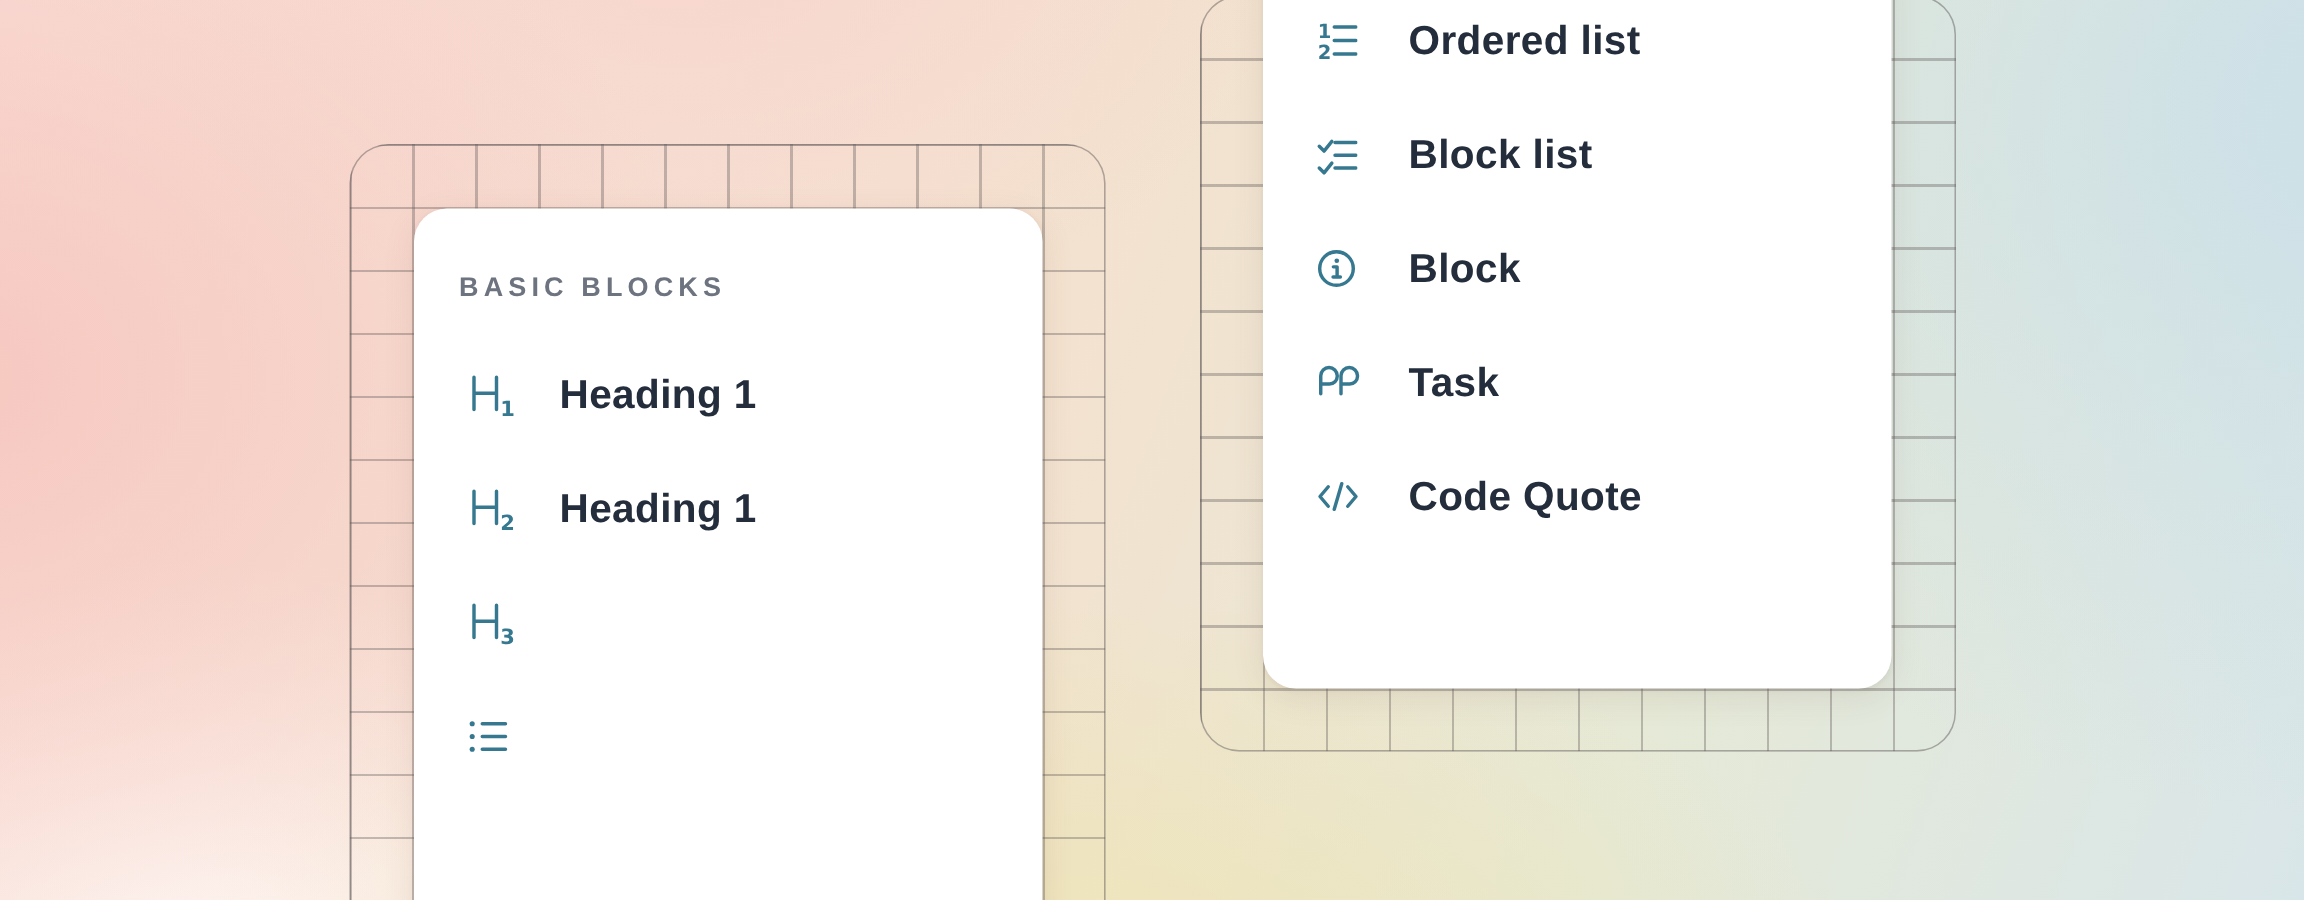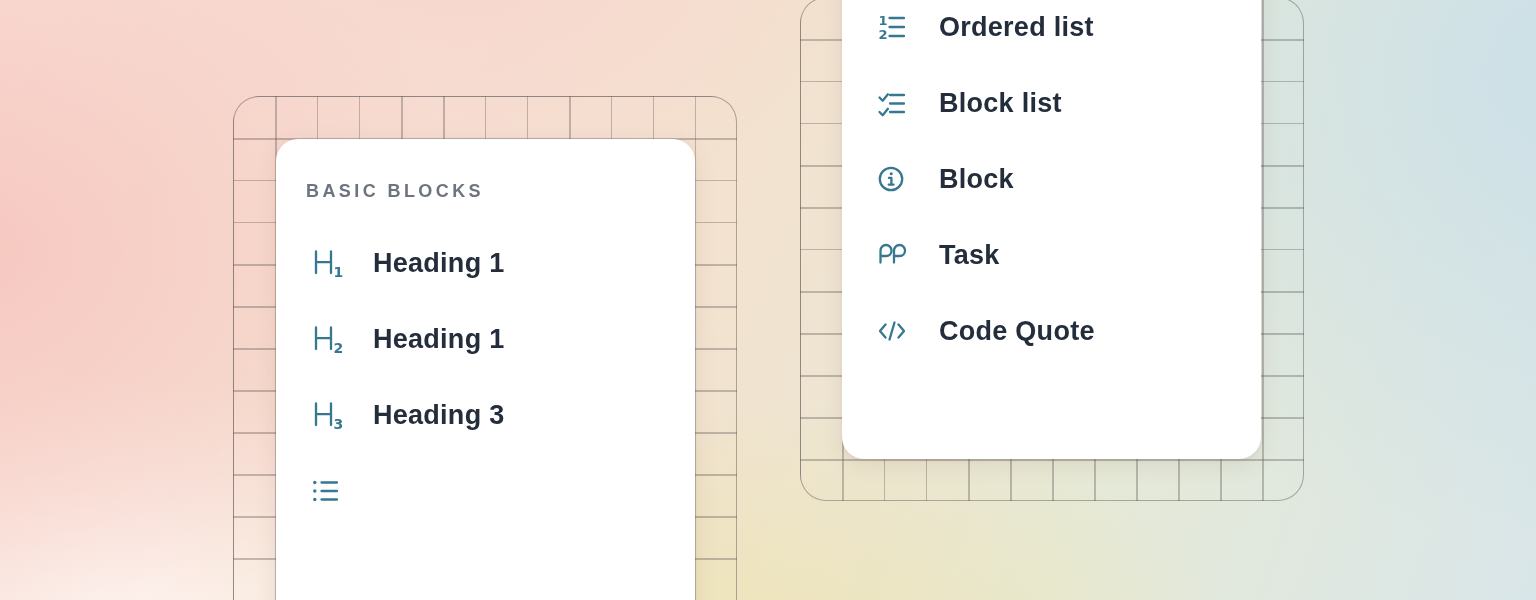"Heading 3" span.item-label { html: <span>Heading 3</span> -> none }
